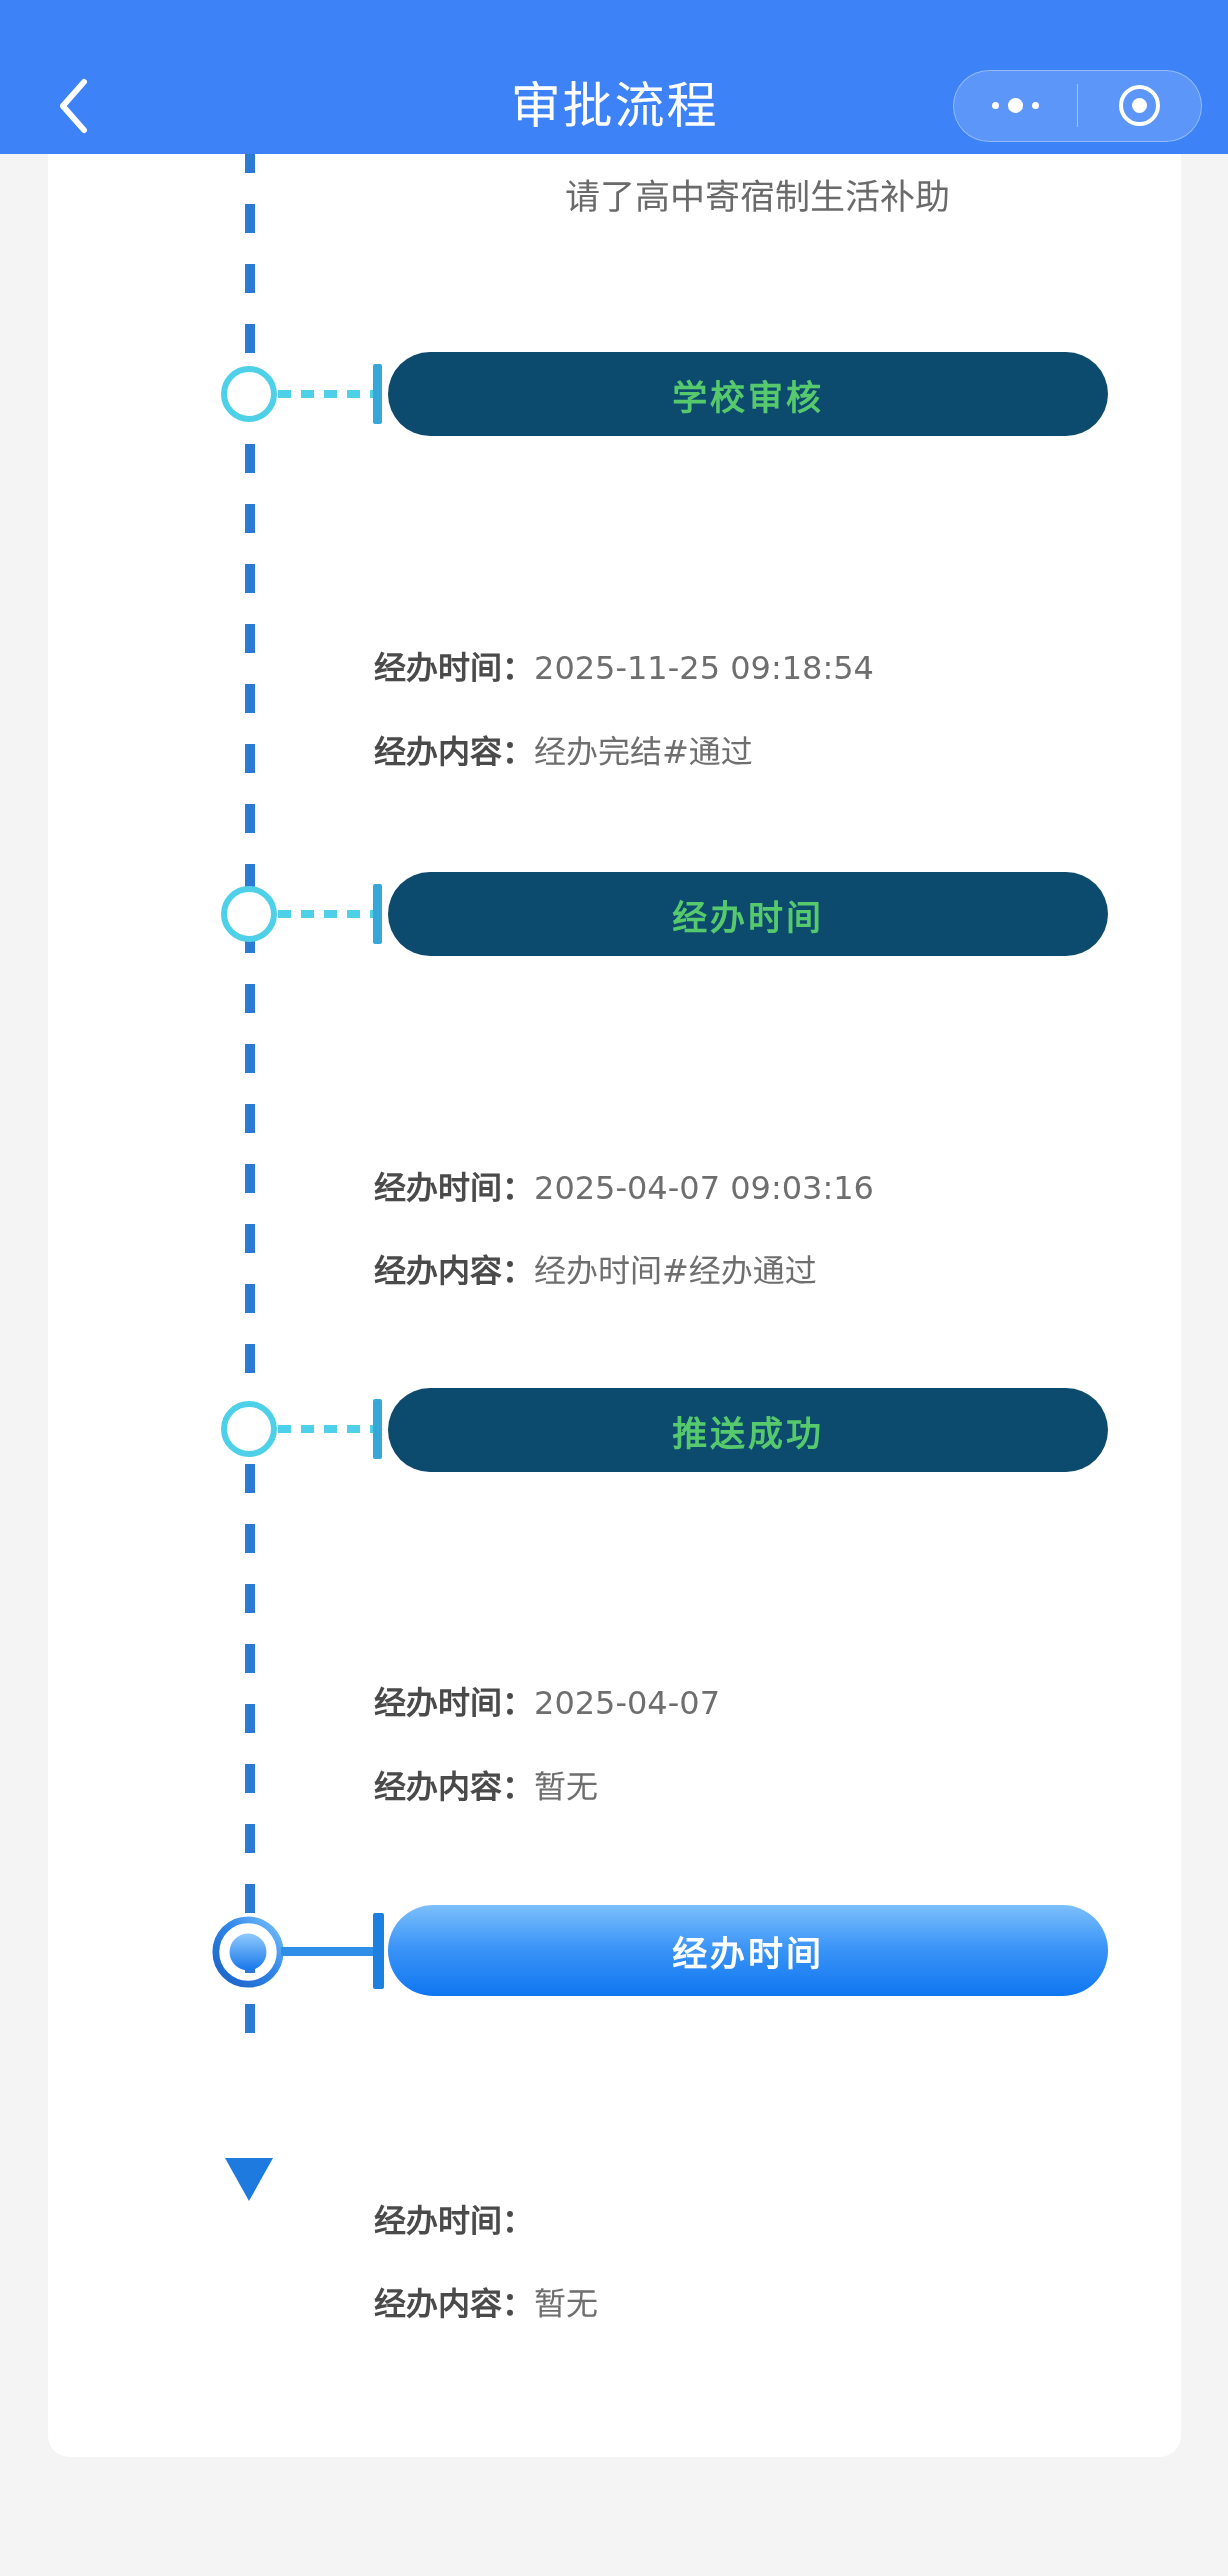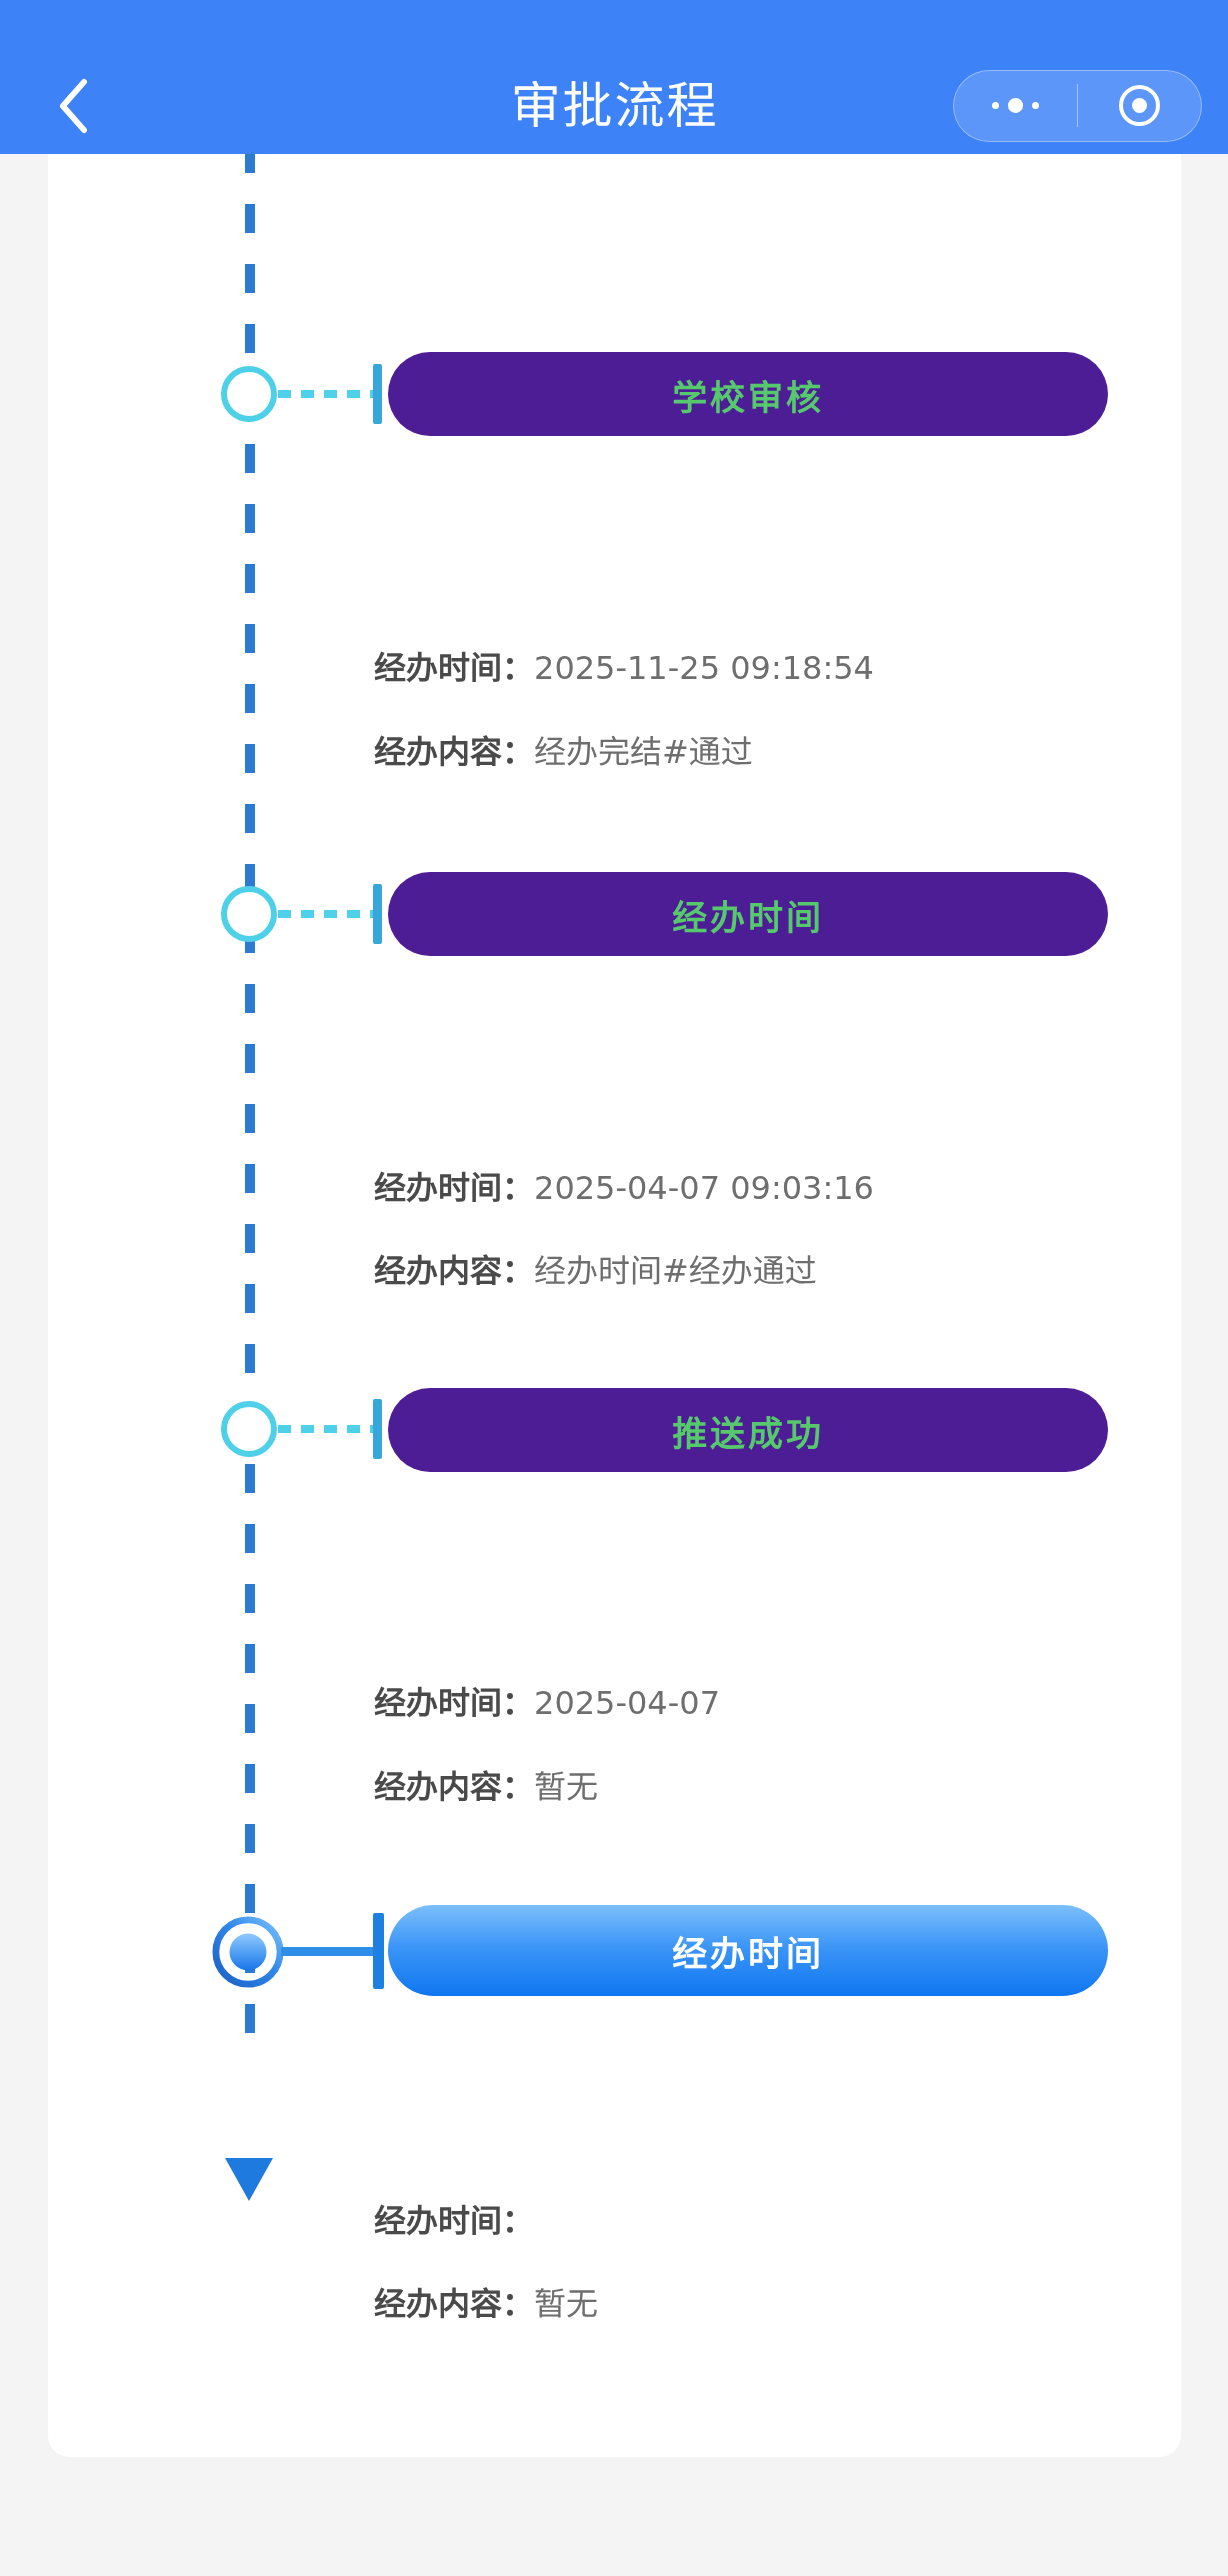"请了高中寄宿制生活补助" div.clipped-text { html: none -> <div> <div>已通过微信申报</div> <div>请了高中寄宿制生活补助</div> </div> }
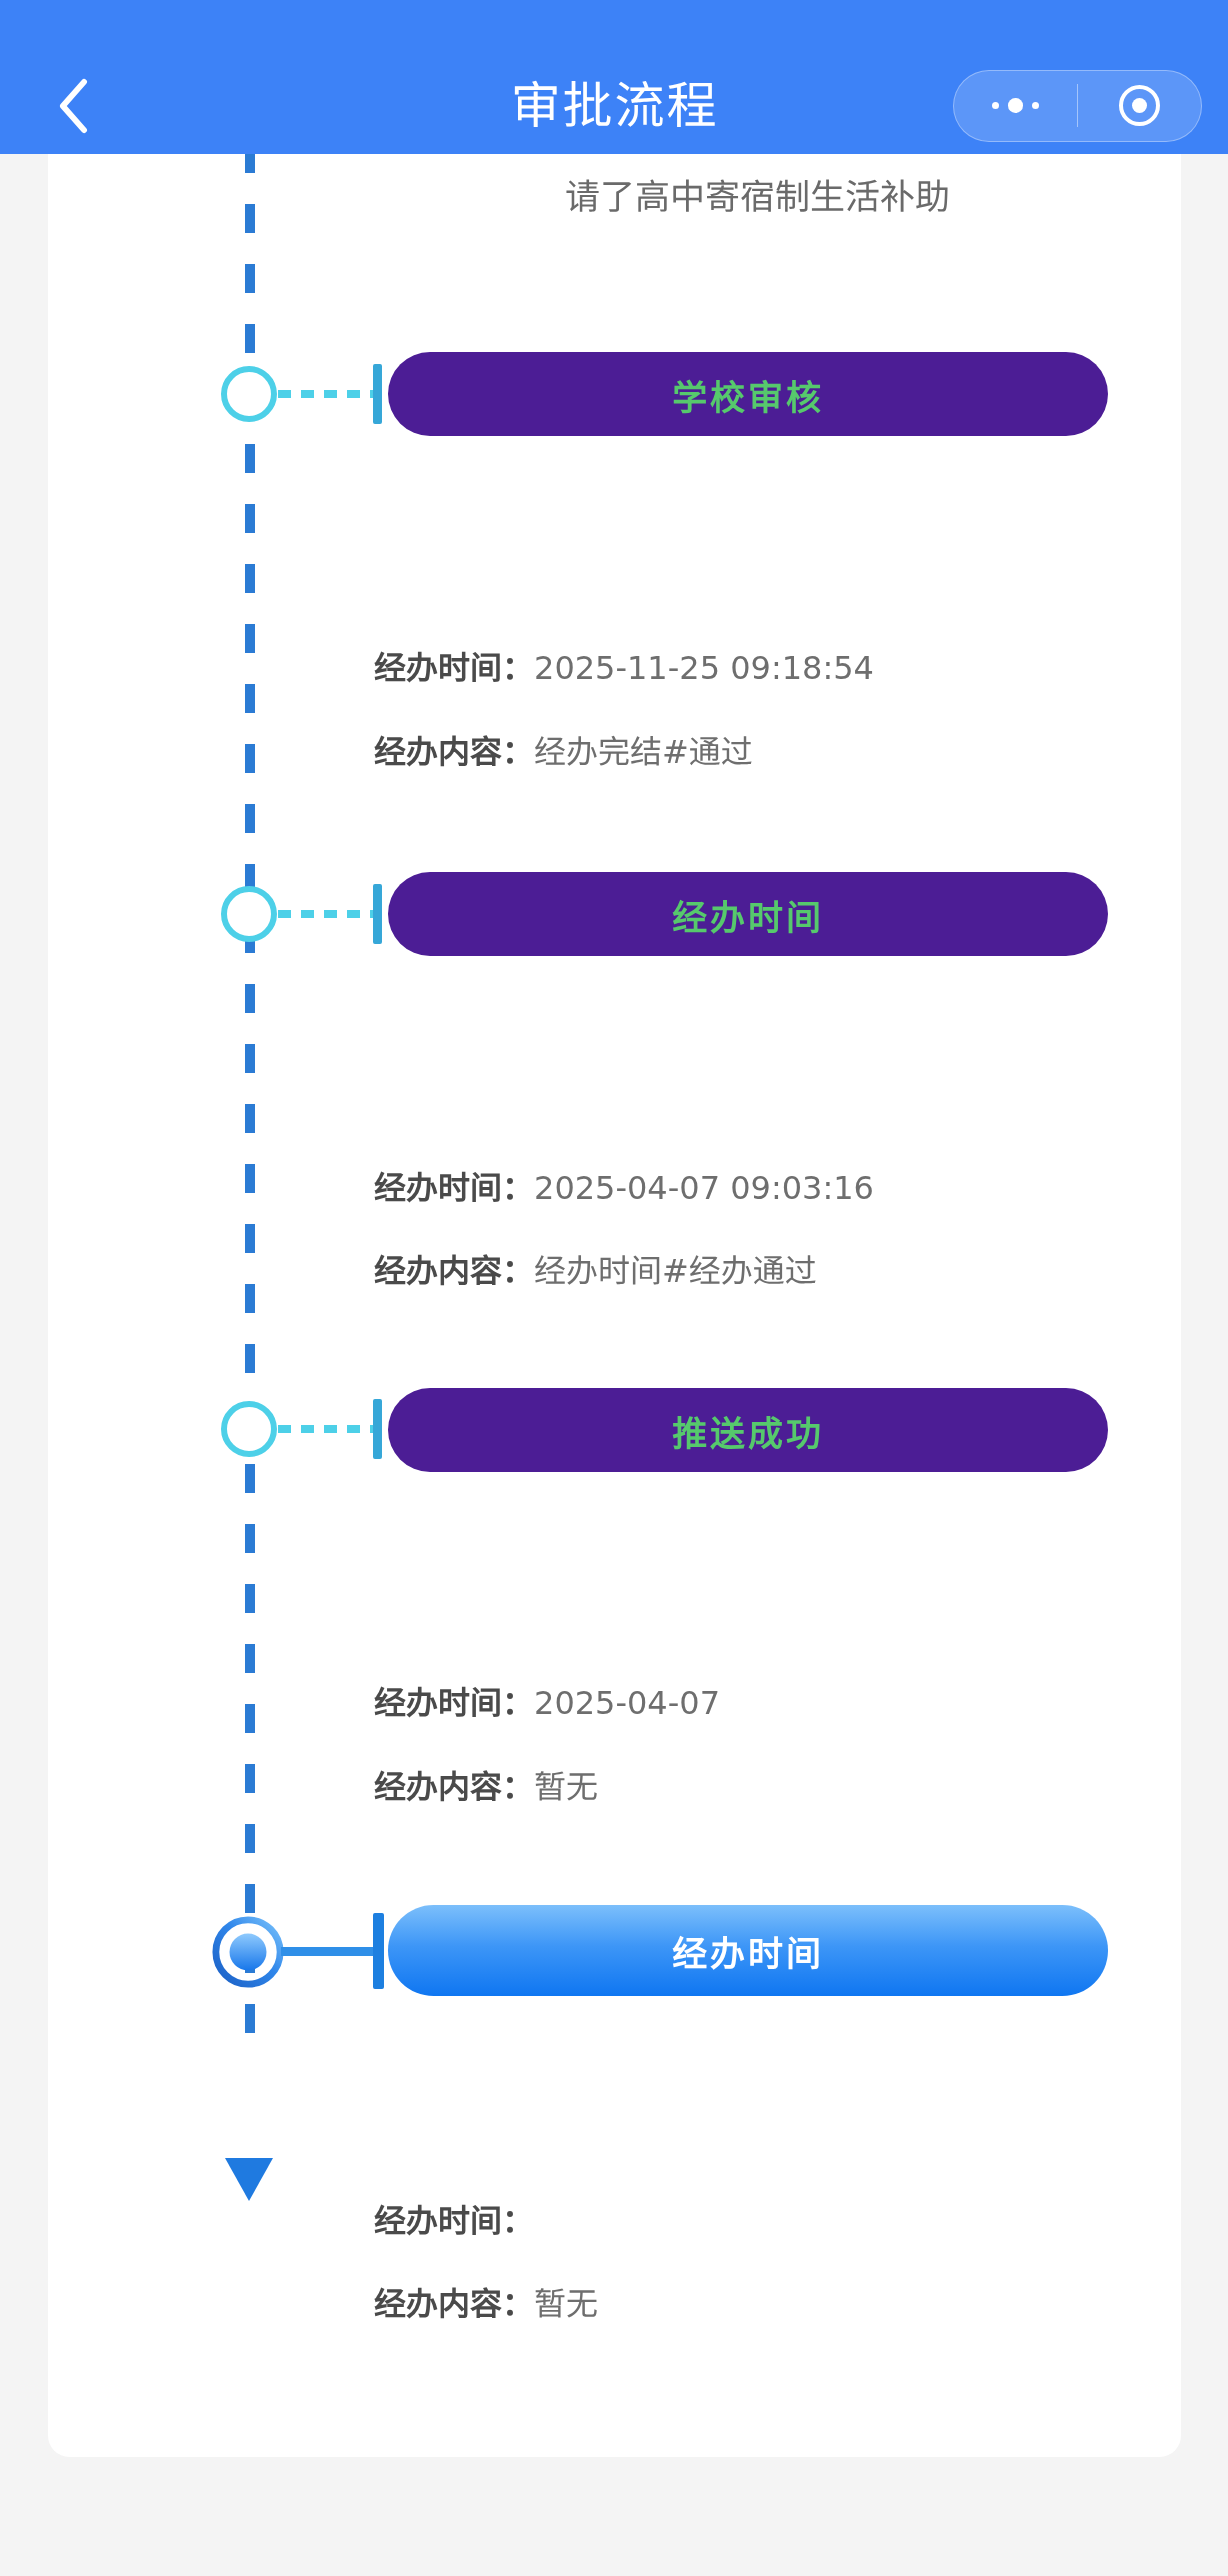"学校审核" .pill.green { background: #4c1d95 -> #0c4a6e }
